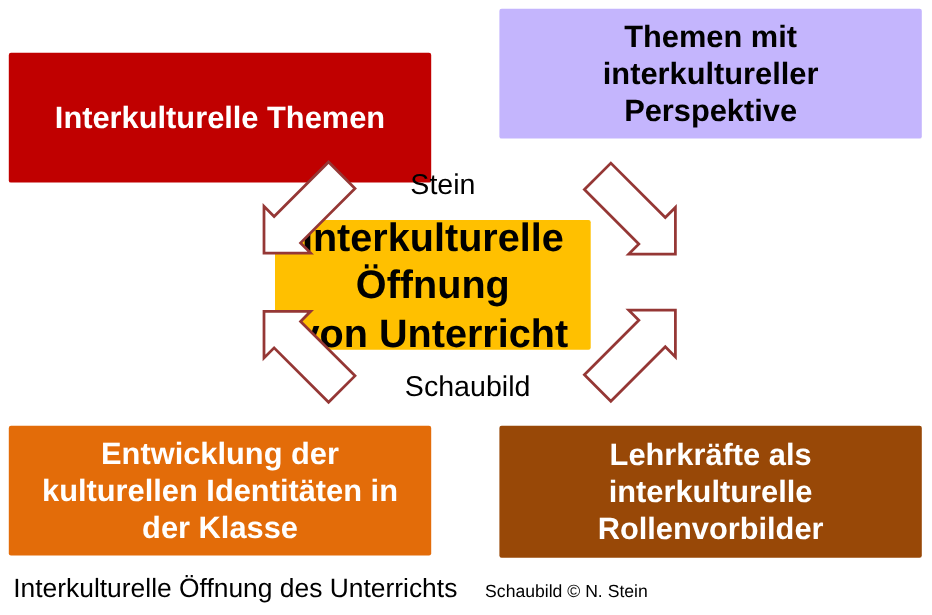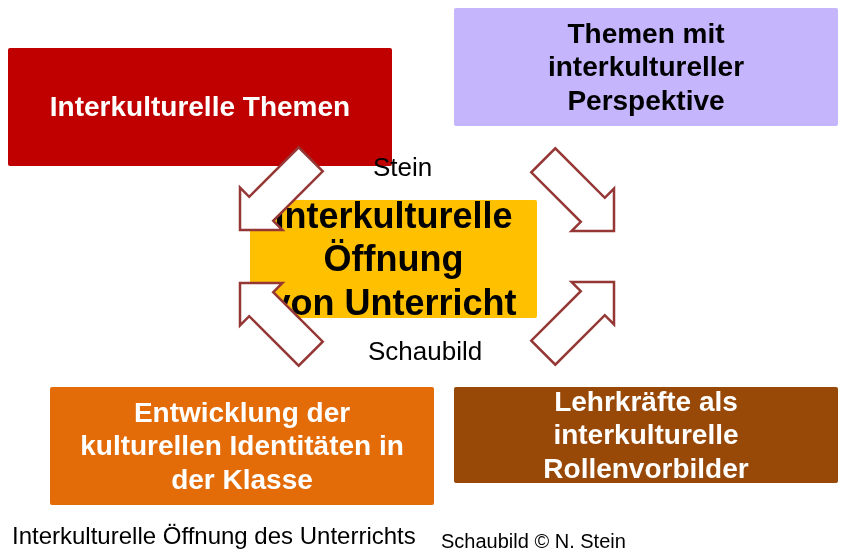"Entwicklung der" div.box { margin-left: 42px -> none }
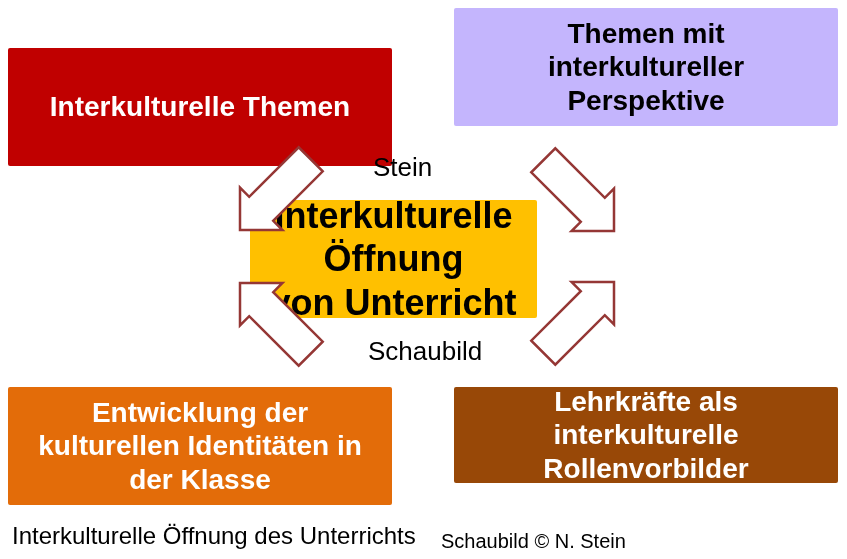"Lehrkräfte als" #br { height: 96px -> 120px }
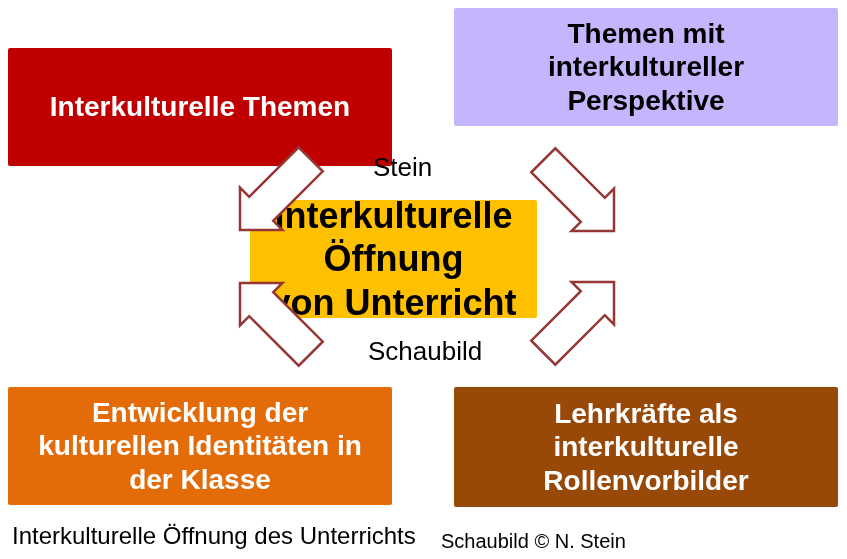"Schaubild © N. Stein" #credit { font-size: 20px -> 16px }
